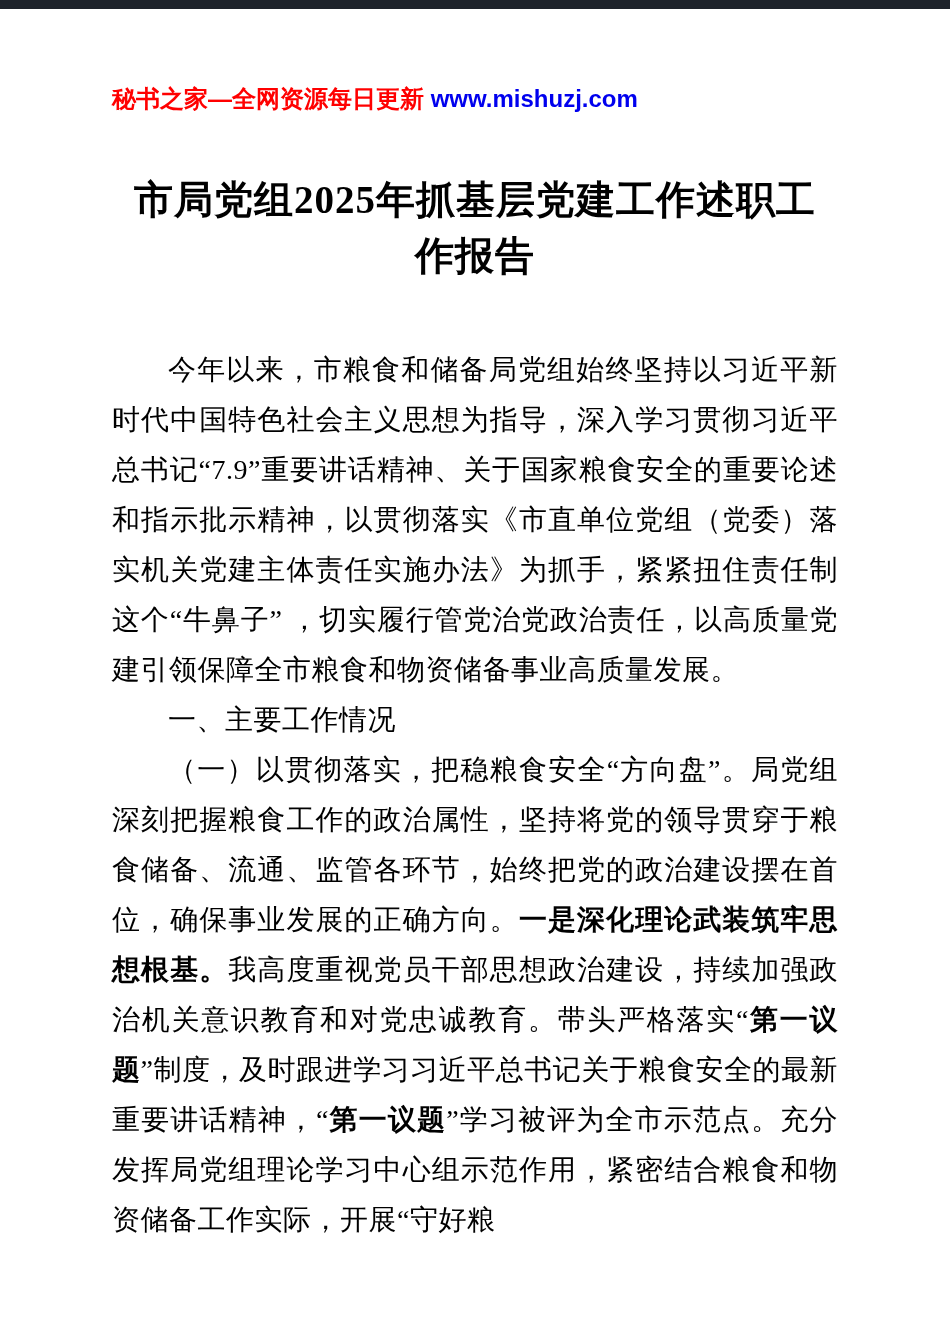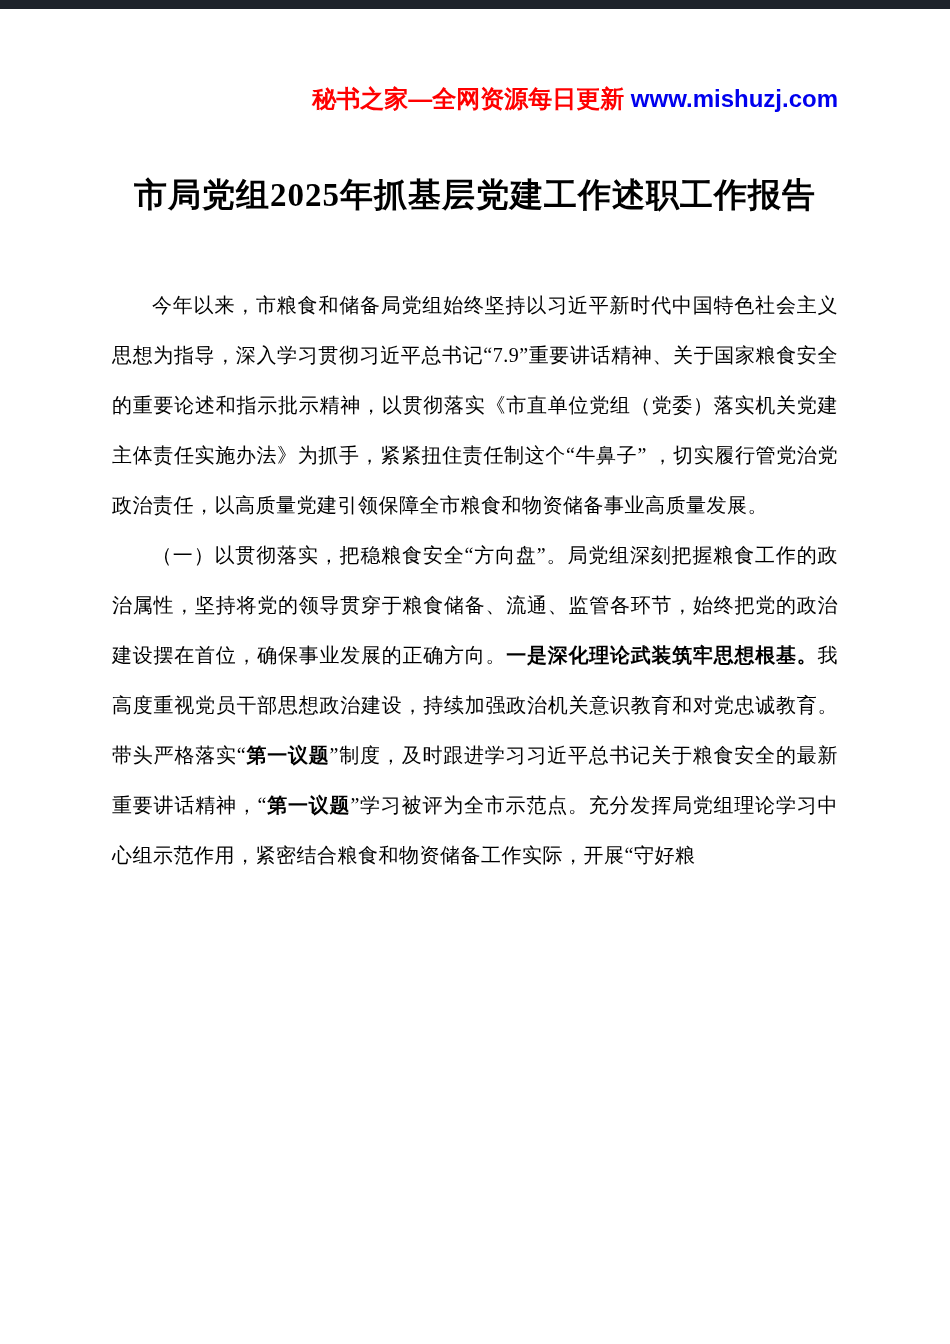"秘书之家—全网资源每日更新 www.mishuzj.com" .header-line { text-align: right -> left }
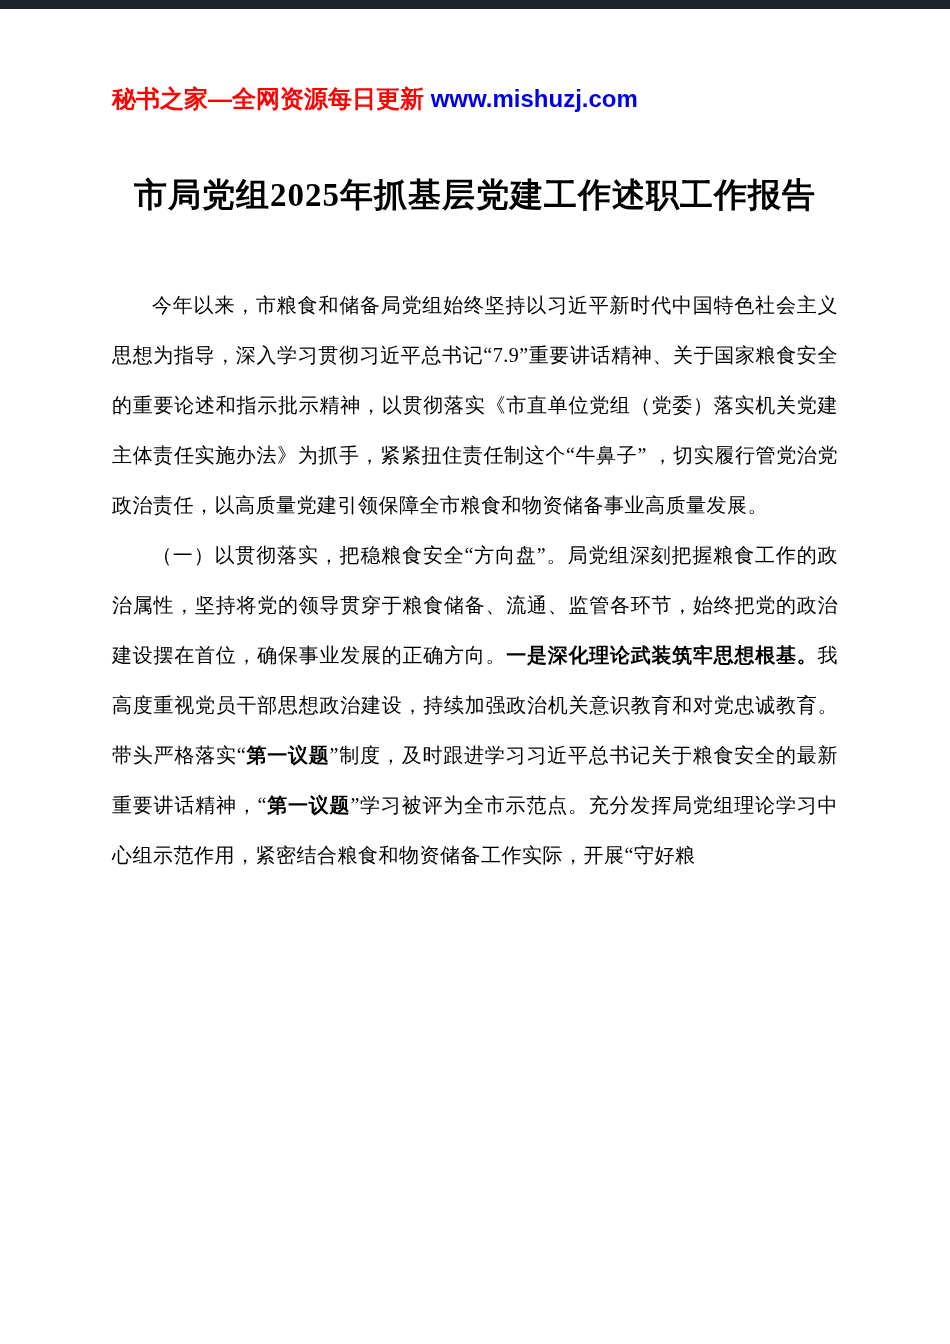"市局党组2025年抓基层党建工作述职工作报告" .doc-title { font-size: 33px -> 39px }
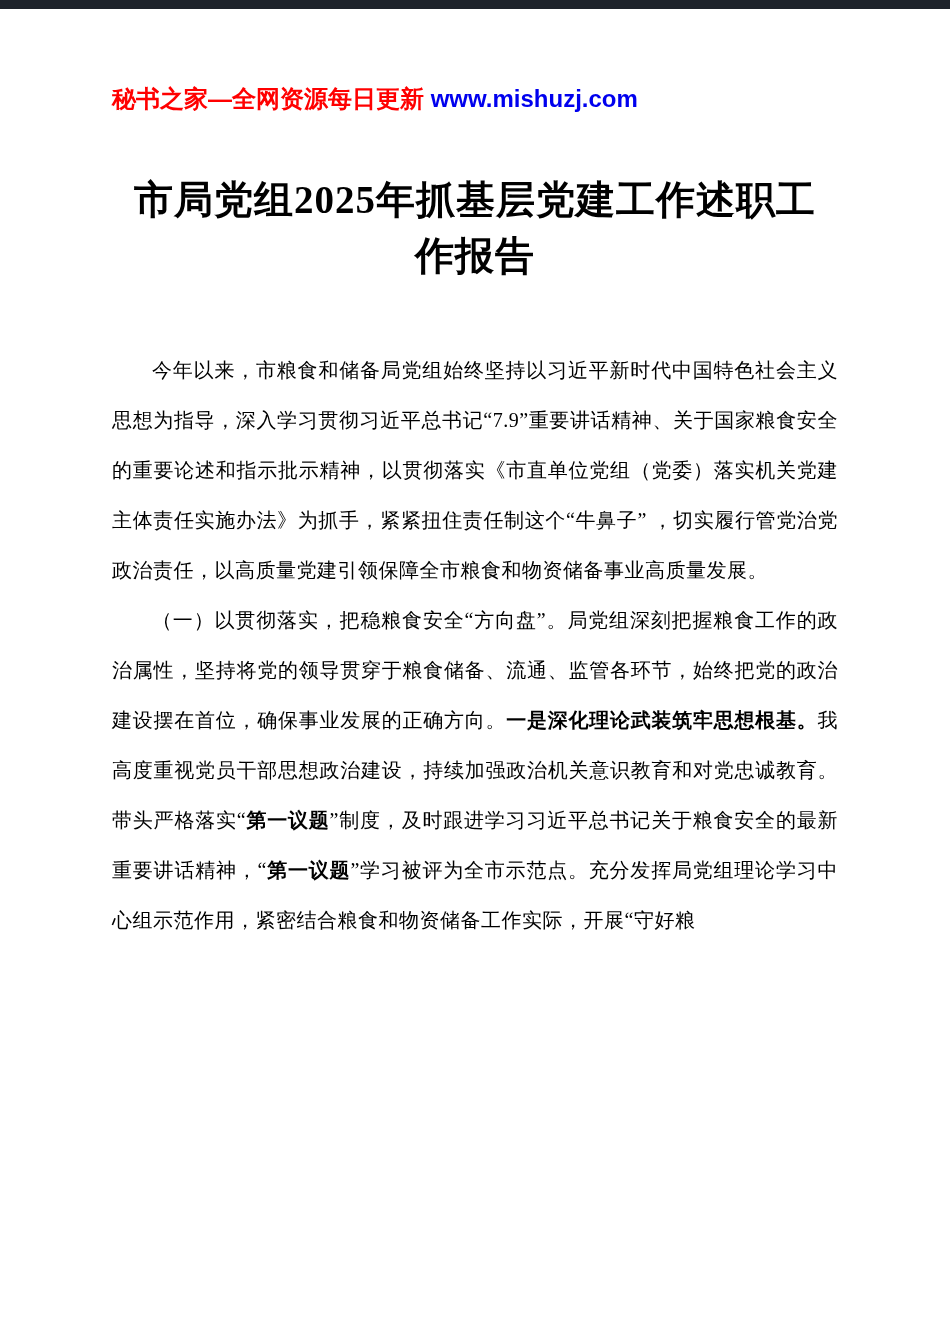"今年以来，市粮食和储备局党组始终坚持以习近平新时代中国特色社会主义思想为指导，深" .doc-body p { font-size: 20px -> 28px }
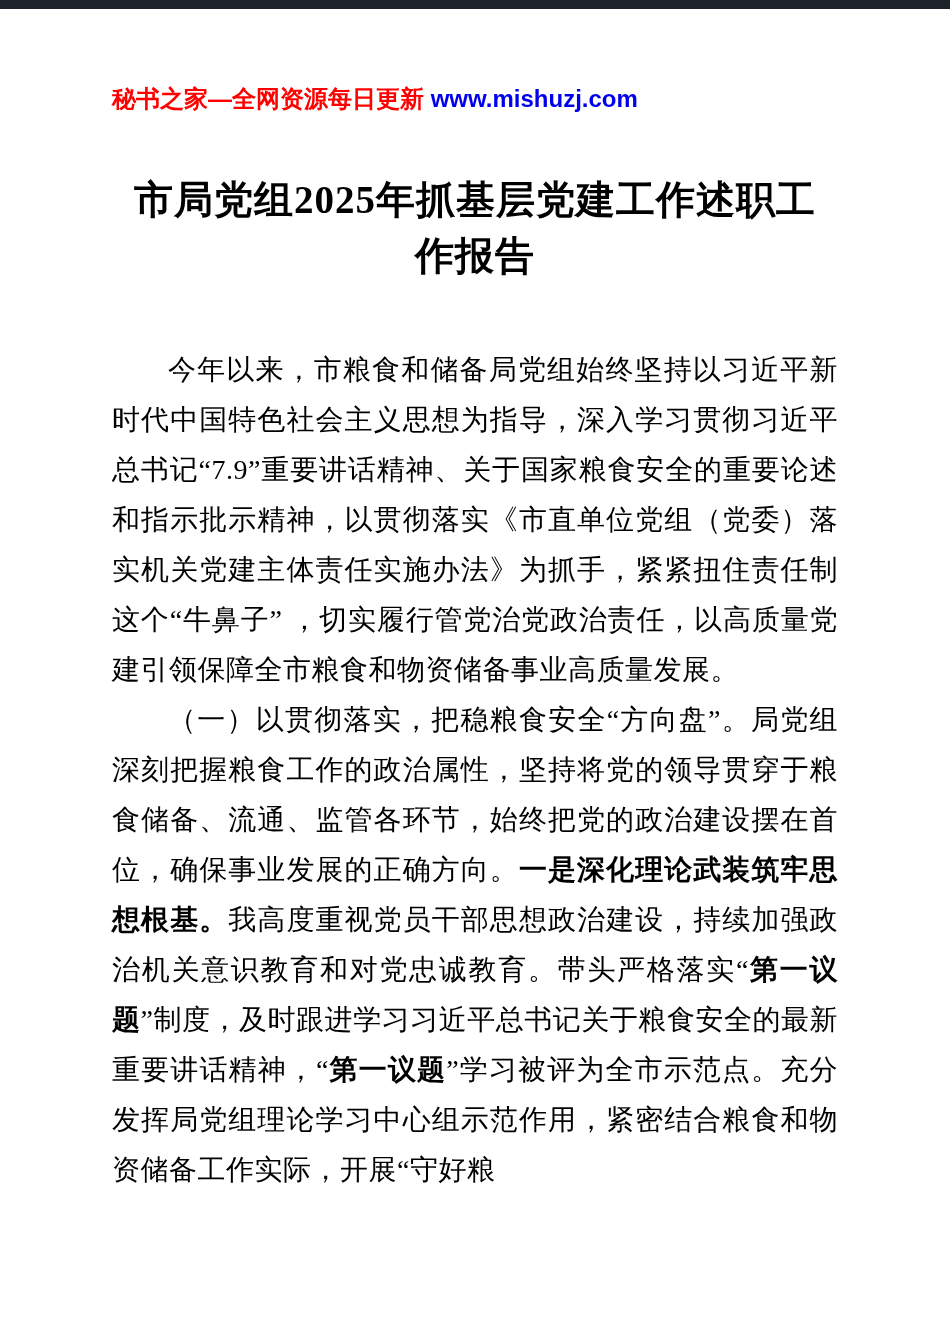"一、主要工作情况" p.indent { html: none -> <p><span>一、主要工作情况</span></p> }
